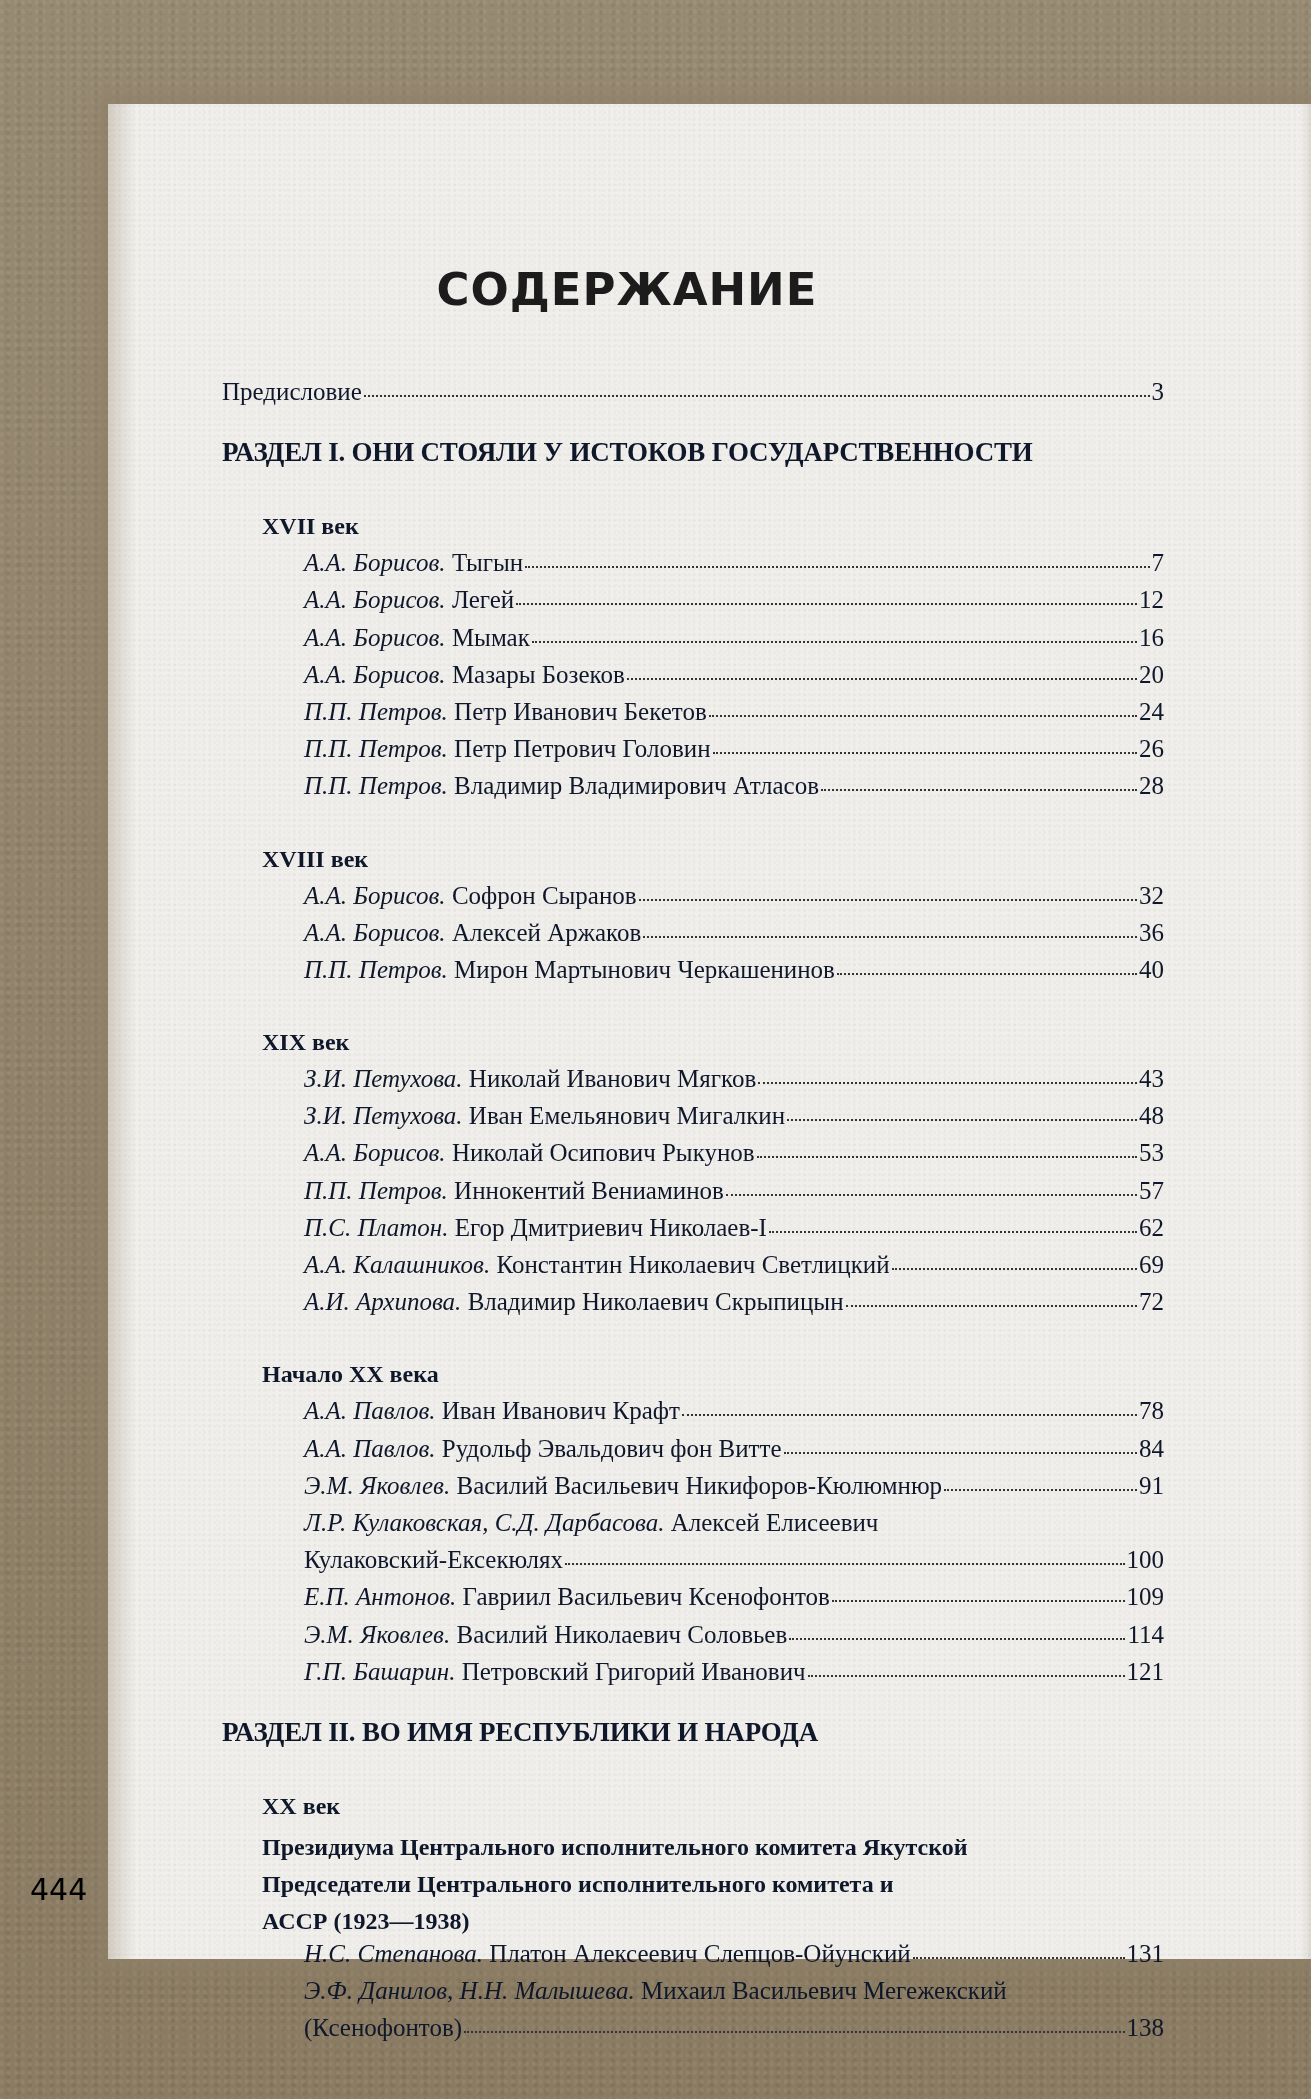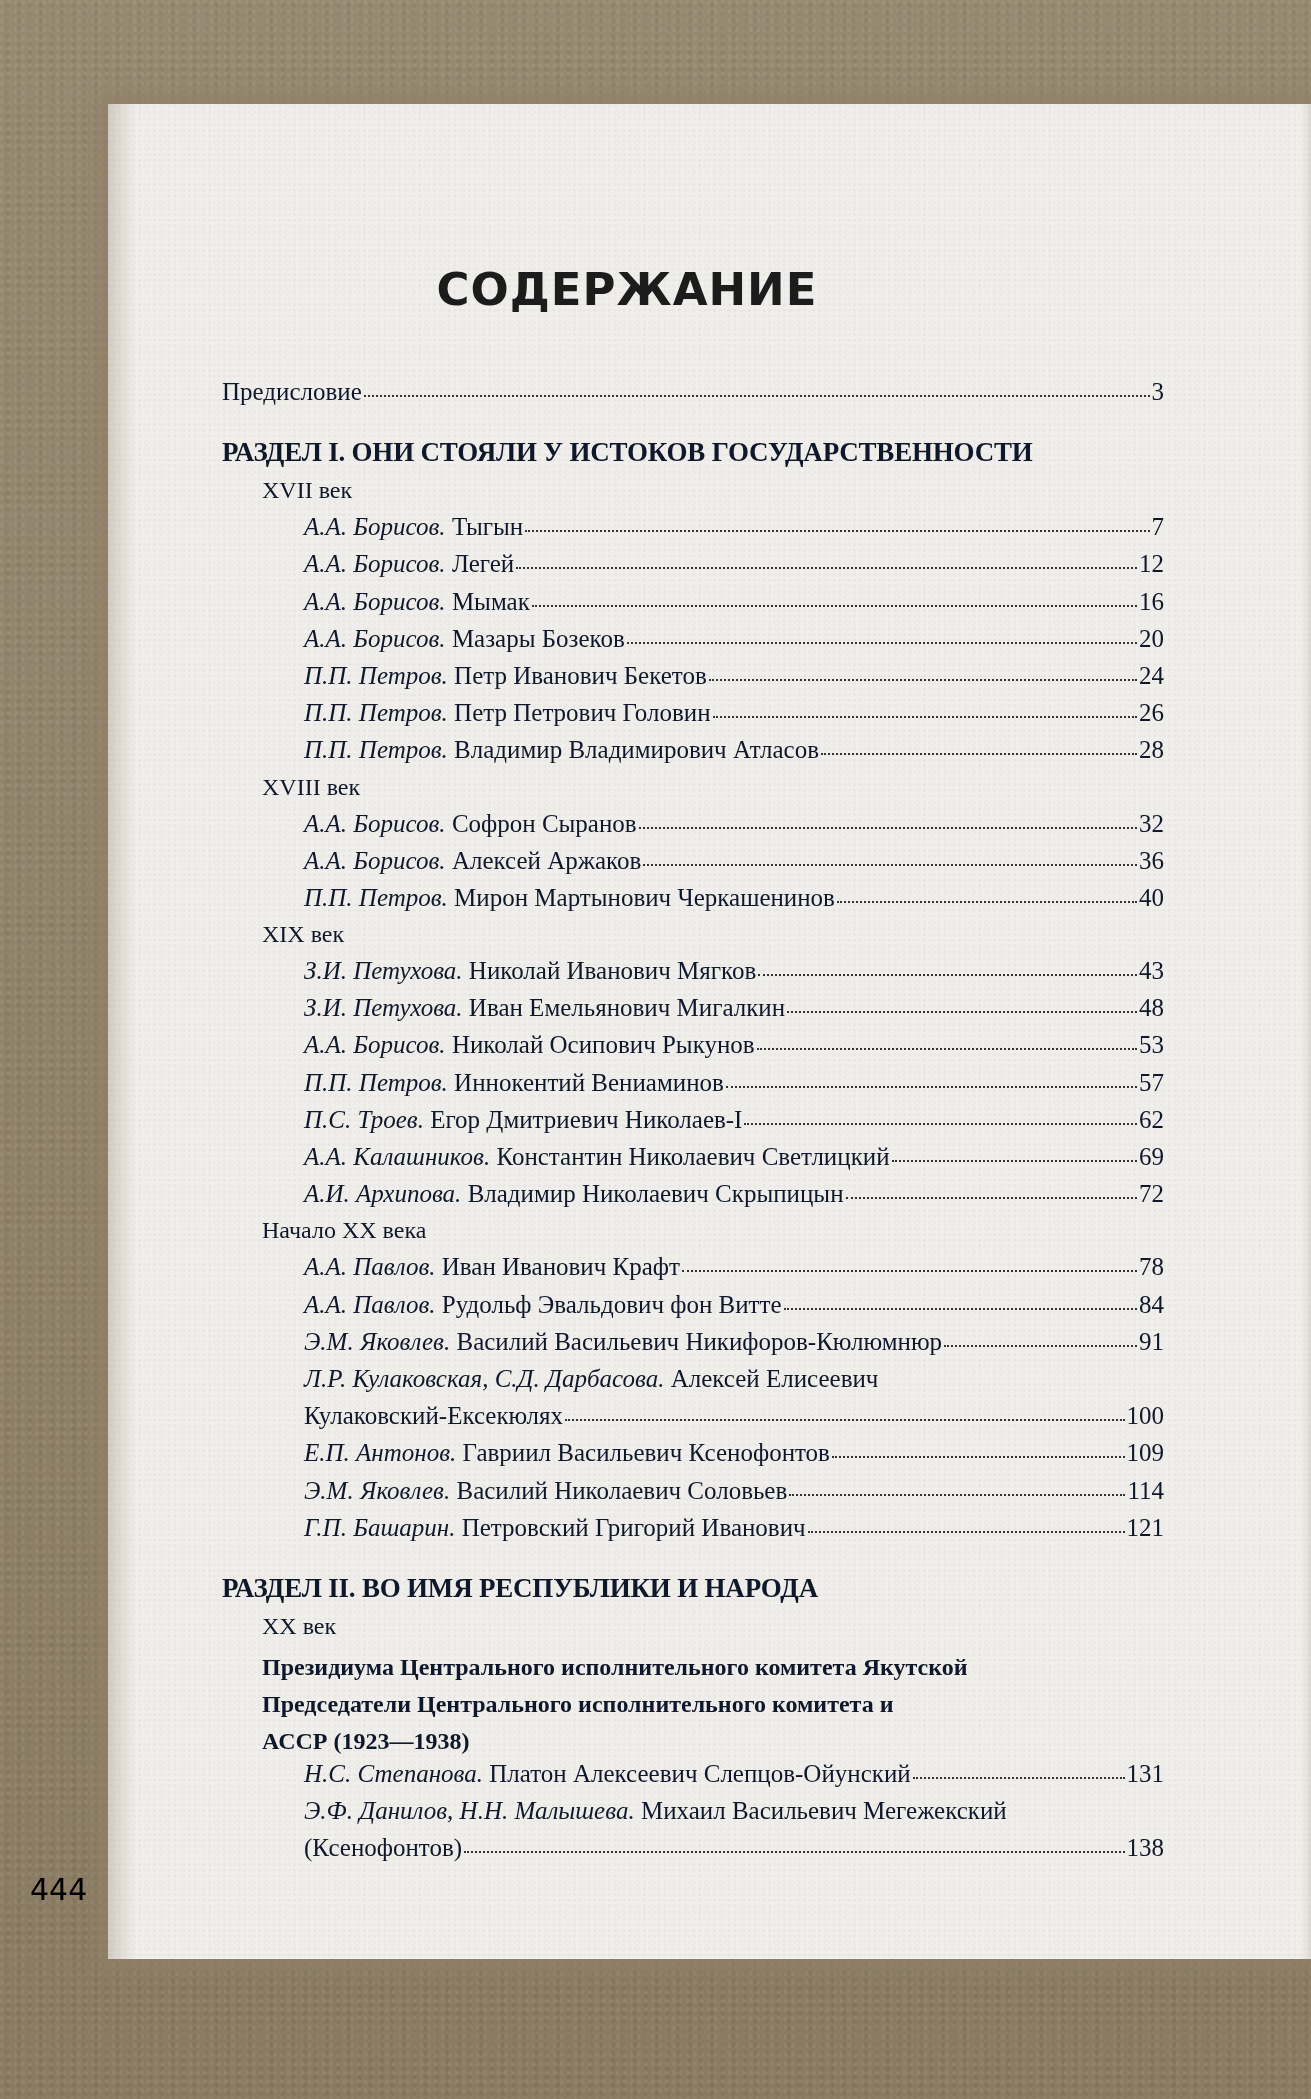"XVII век" .century { font-weight: normal -> bold; margin-top: none -> 36px }
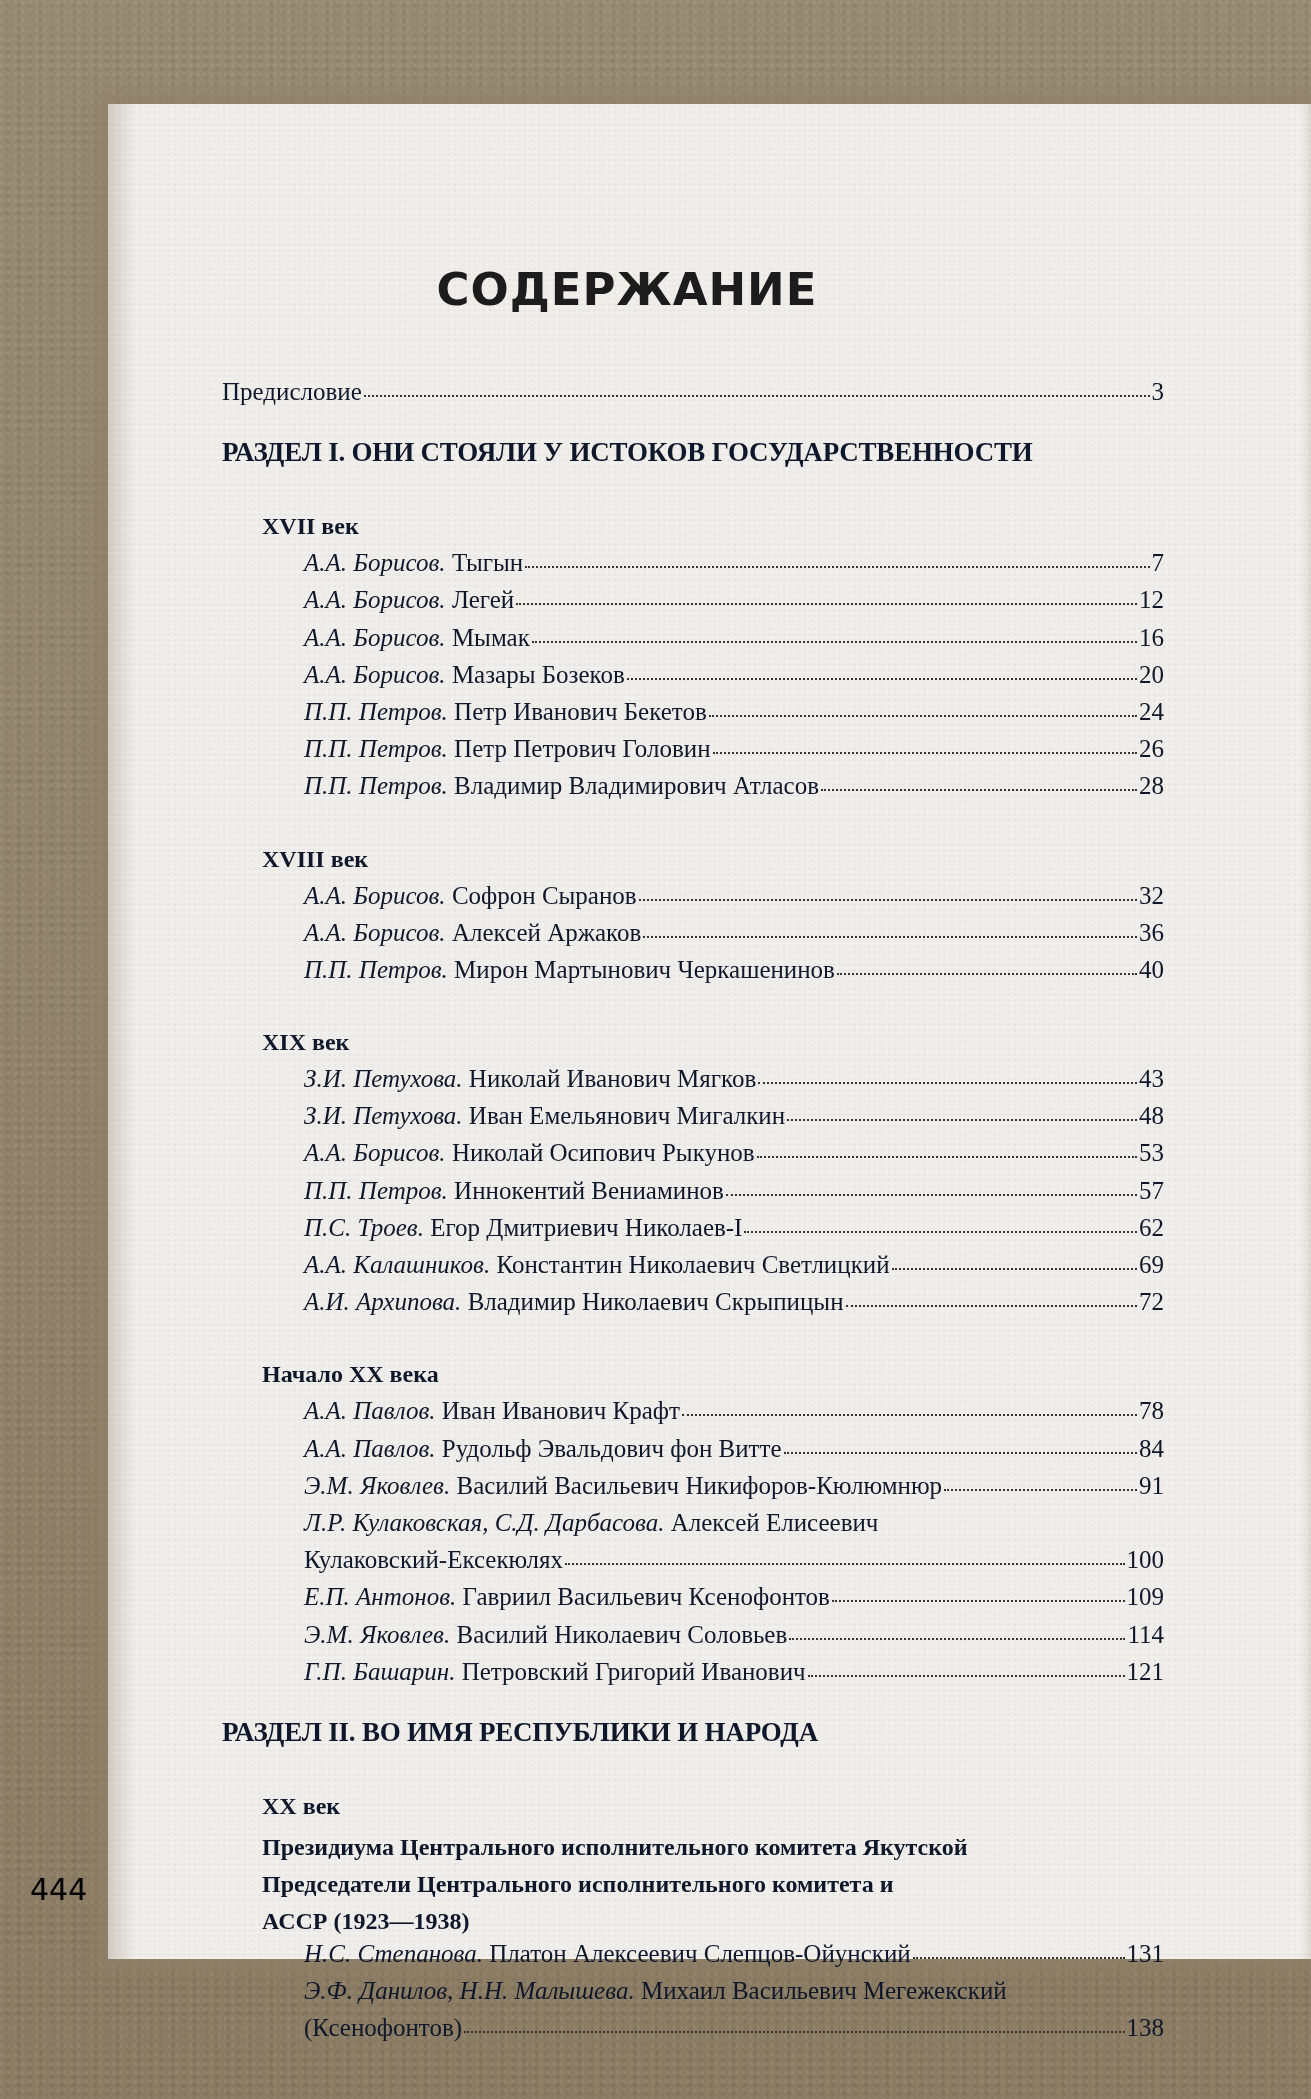"П.С. Троев." span.author { text: Троев -> Платон }
